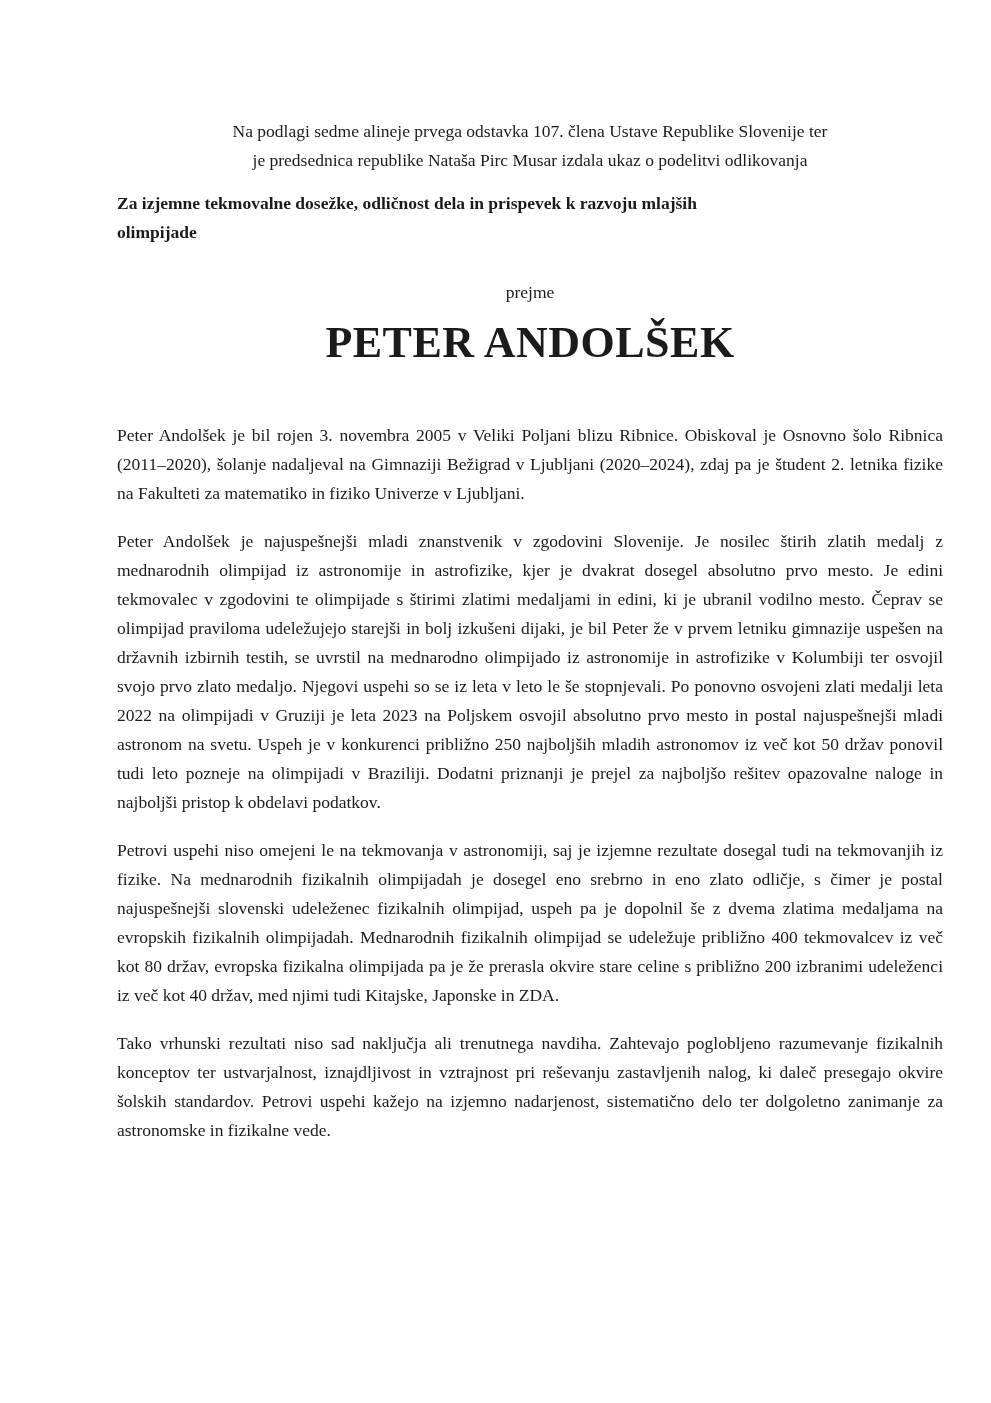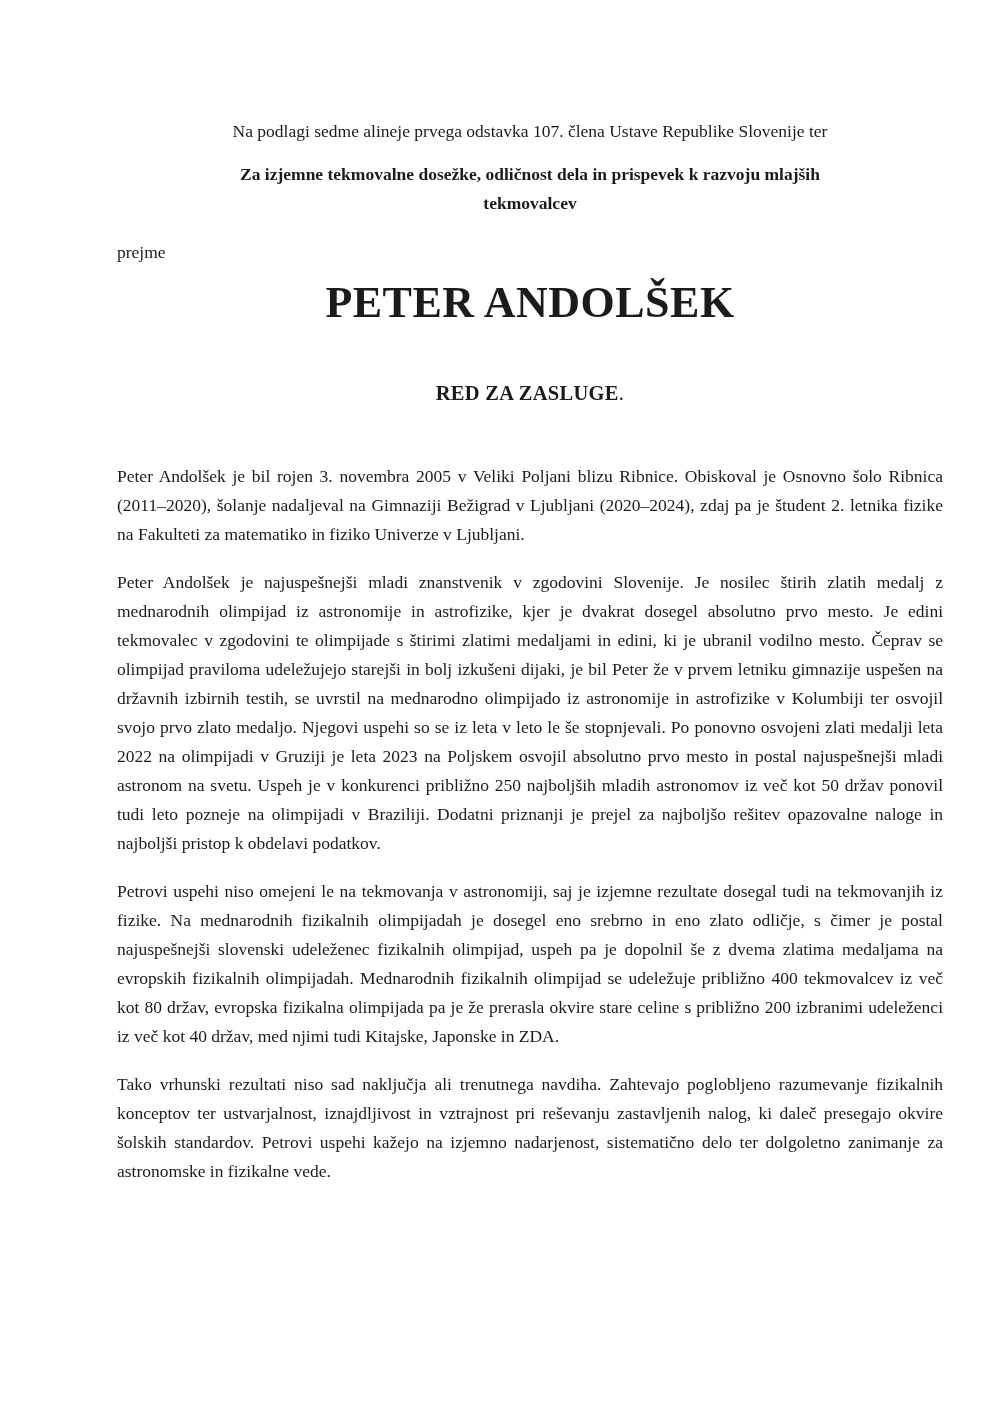"je predsednica republike Nataša Pirc" div { html: none -> <div>je predsednica republike Nataša Pirc Musar izdala ukaz o podelitvi odlikovanja</div> }
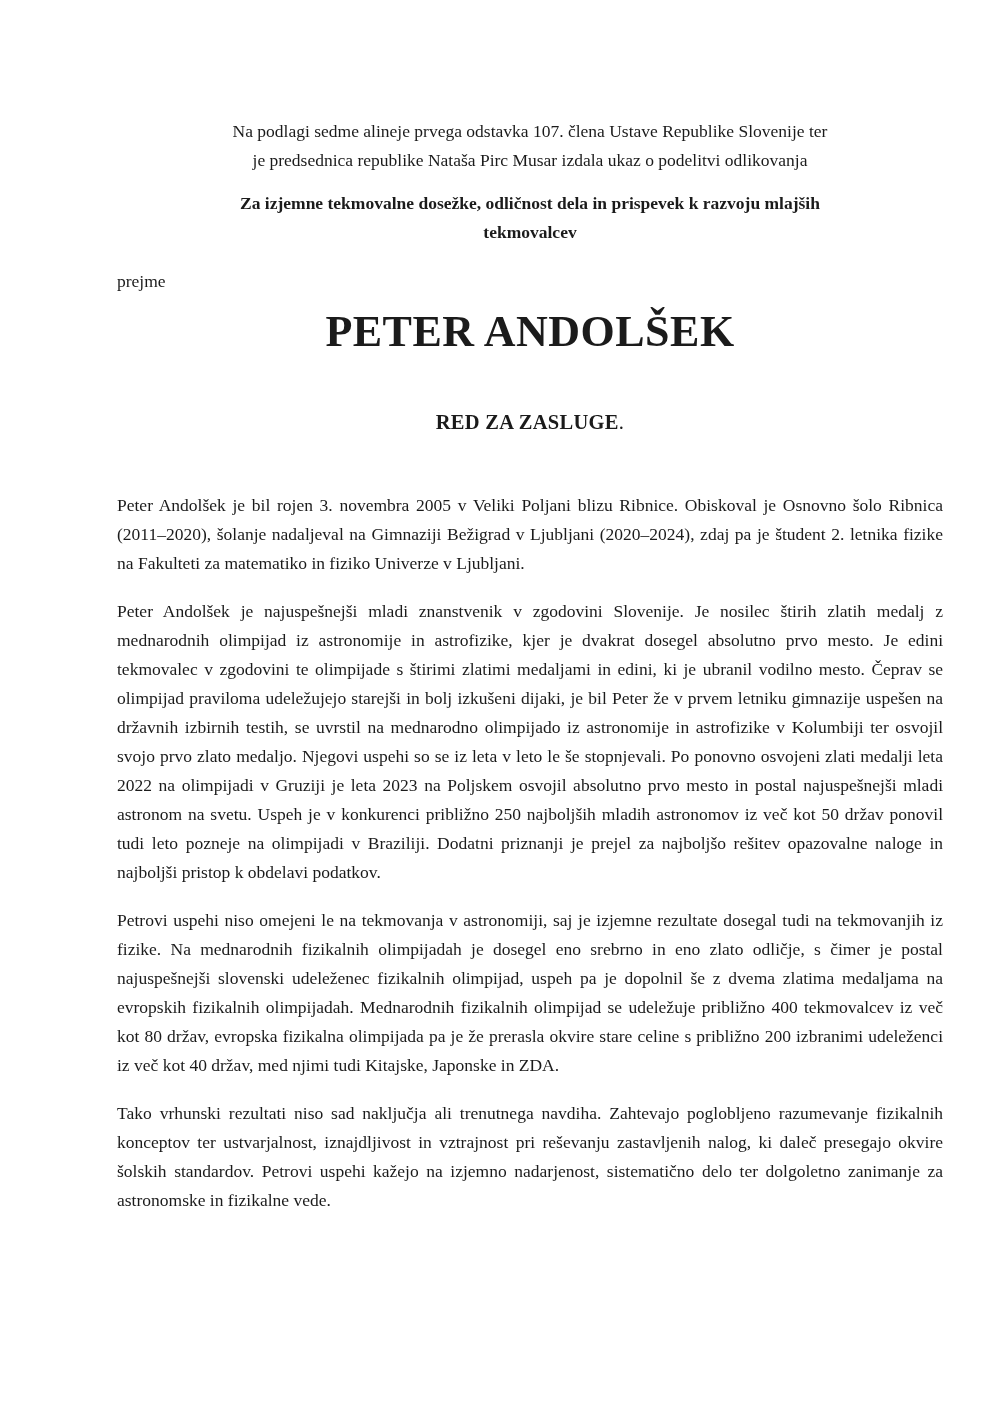"Za izjemne tekmovalne dosežke, odličnost" .citation { text-align: center -> none }
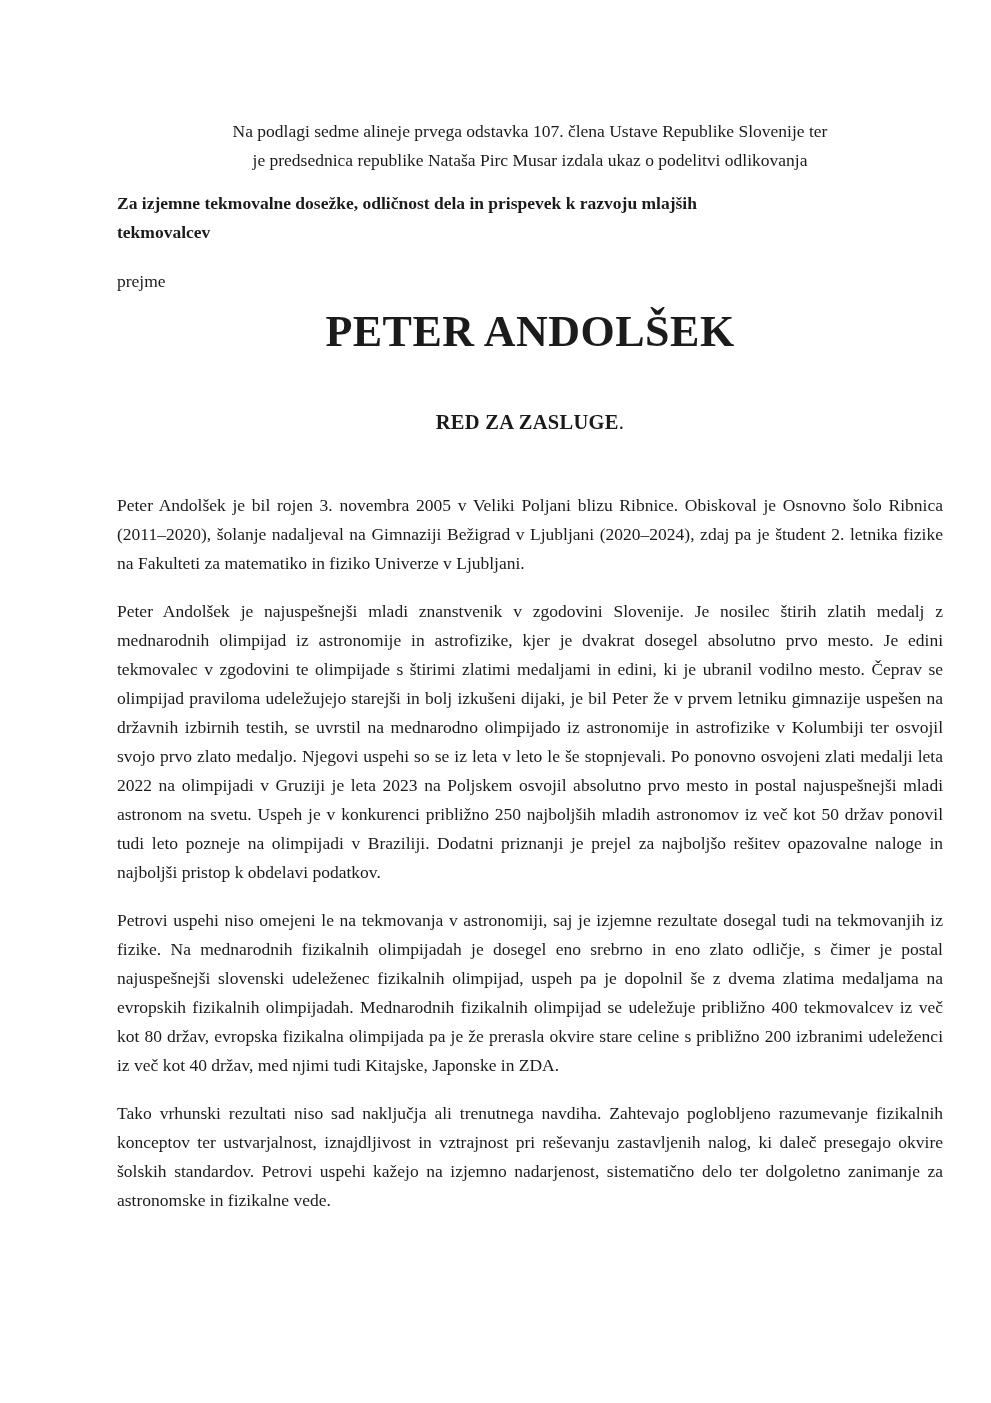"tekmovalcev" div { text: tekmovalcev -> olimpijade }
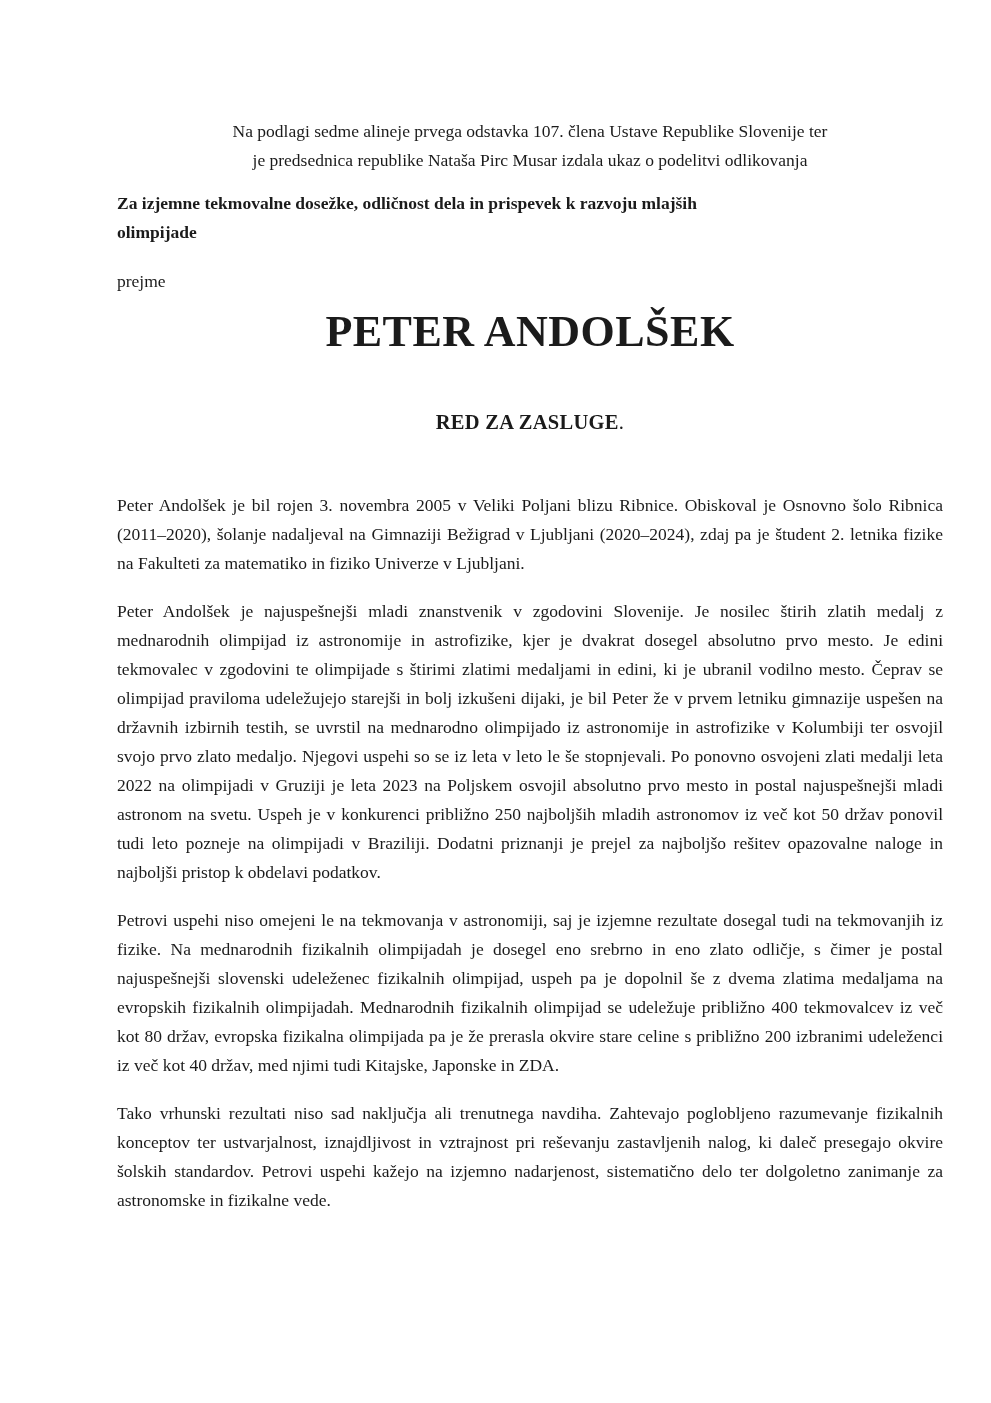"prejme" .receives { margin-top: 20px -> 31px; text-align: none -> center }
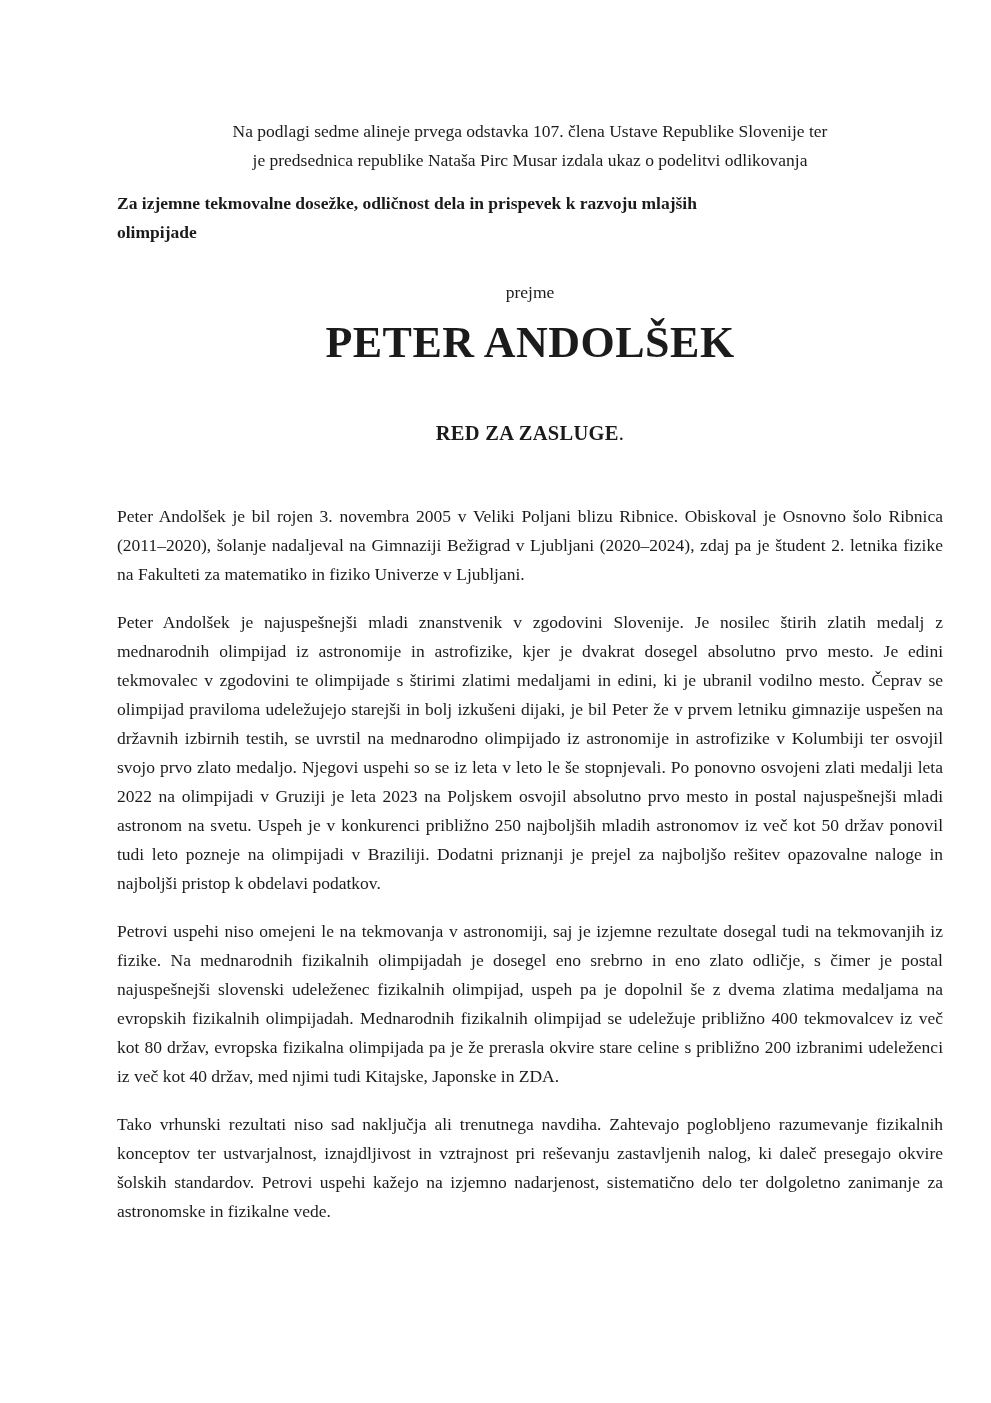"RED ZA ZASLUGE." h2.award-title { html: <h2><span>RED ZA ZASLUGE</span><span>.</span></h2> -> none }
